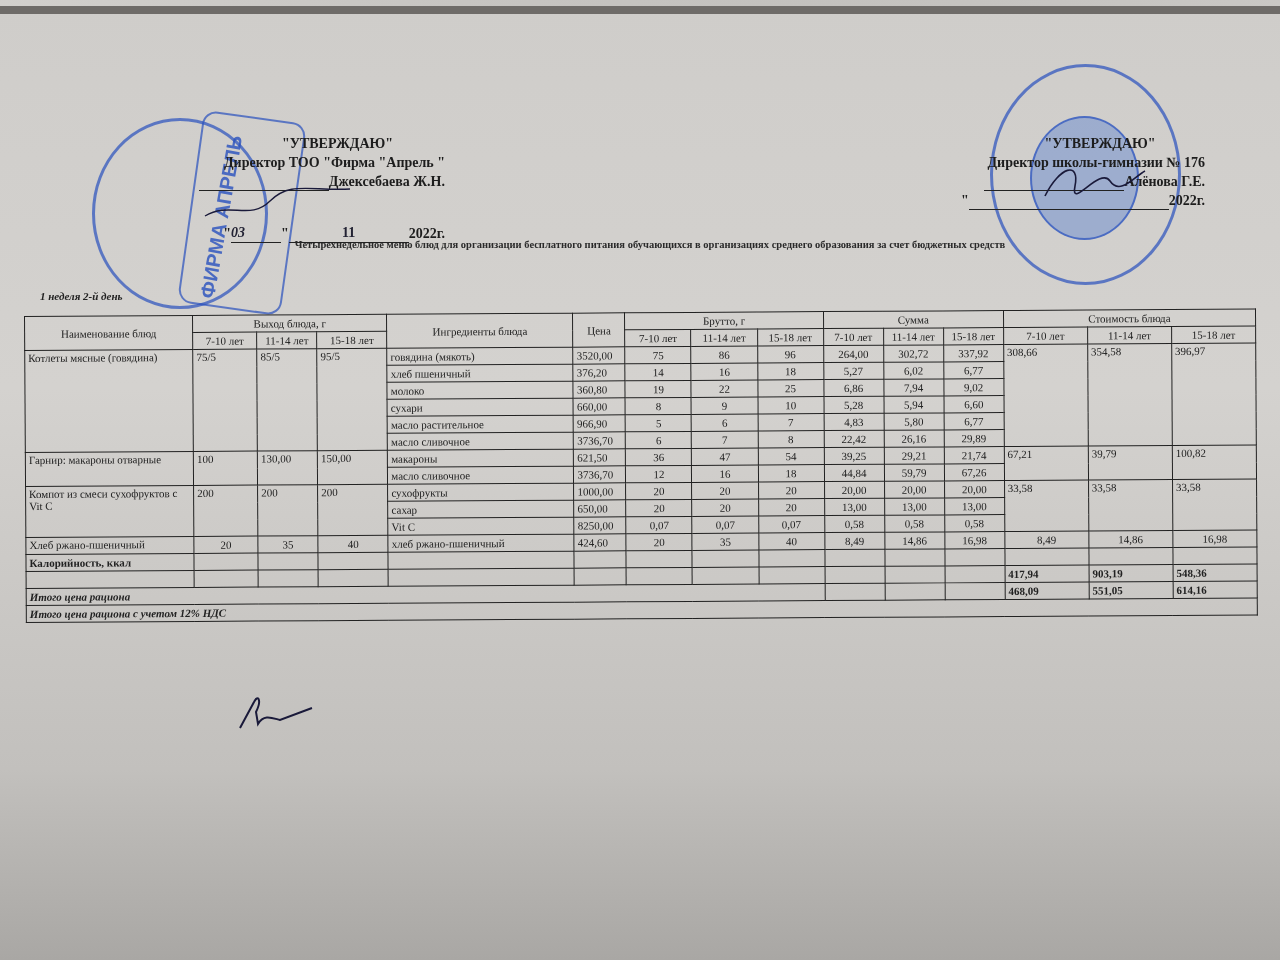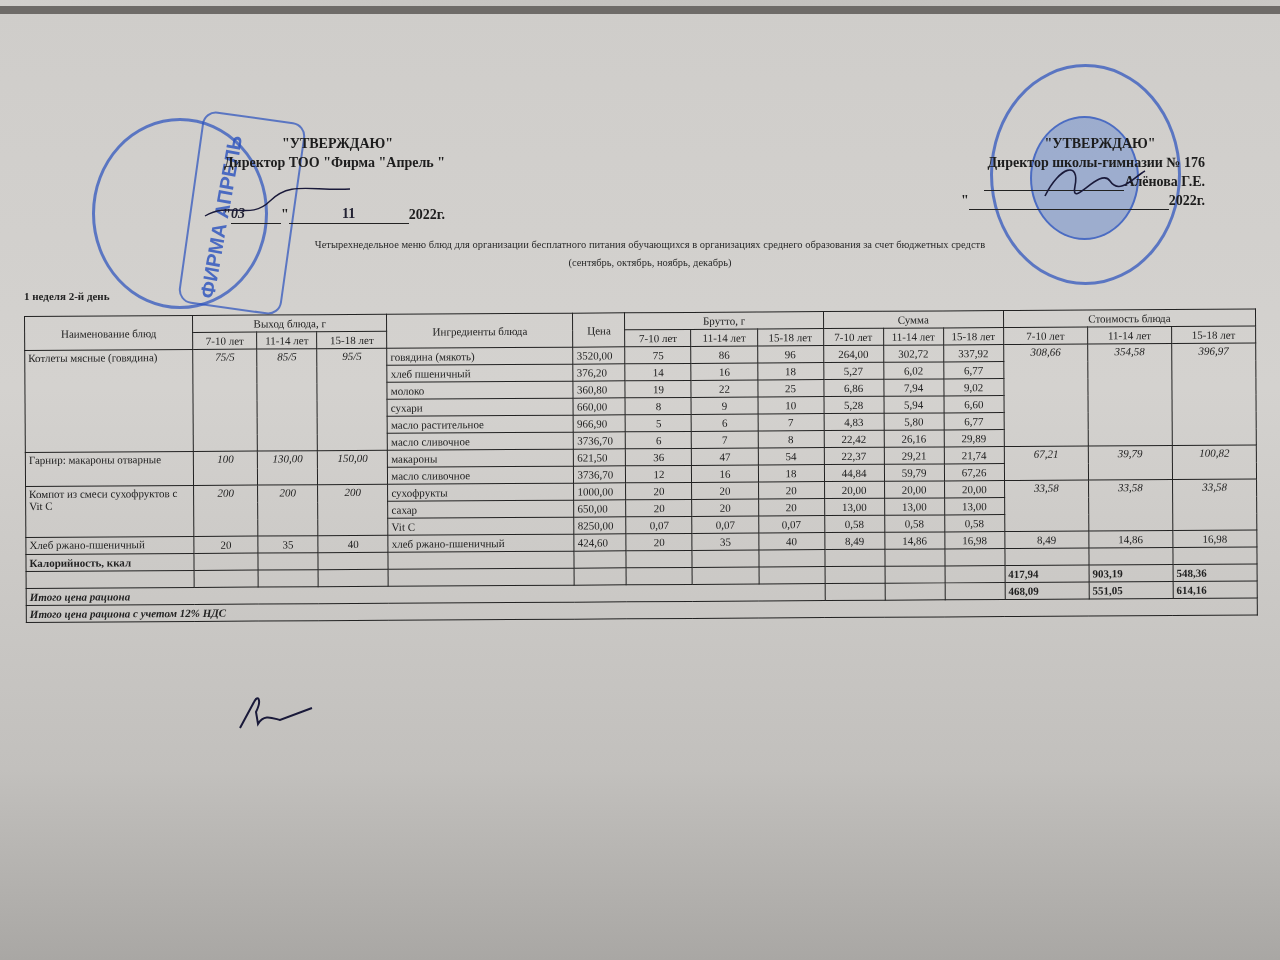"Джексебаева Ж.Н." div { html: none -> <div><span></span><span>Джексебаева Ж.Н.</span></div> }
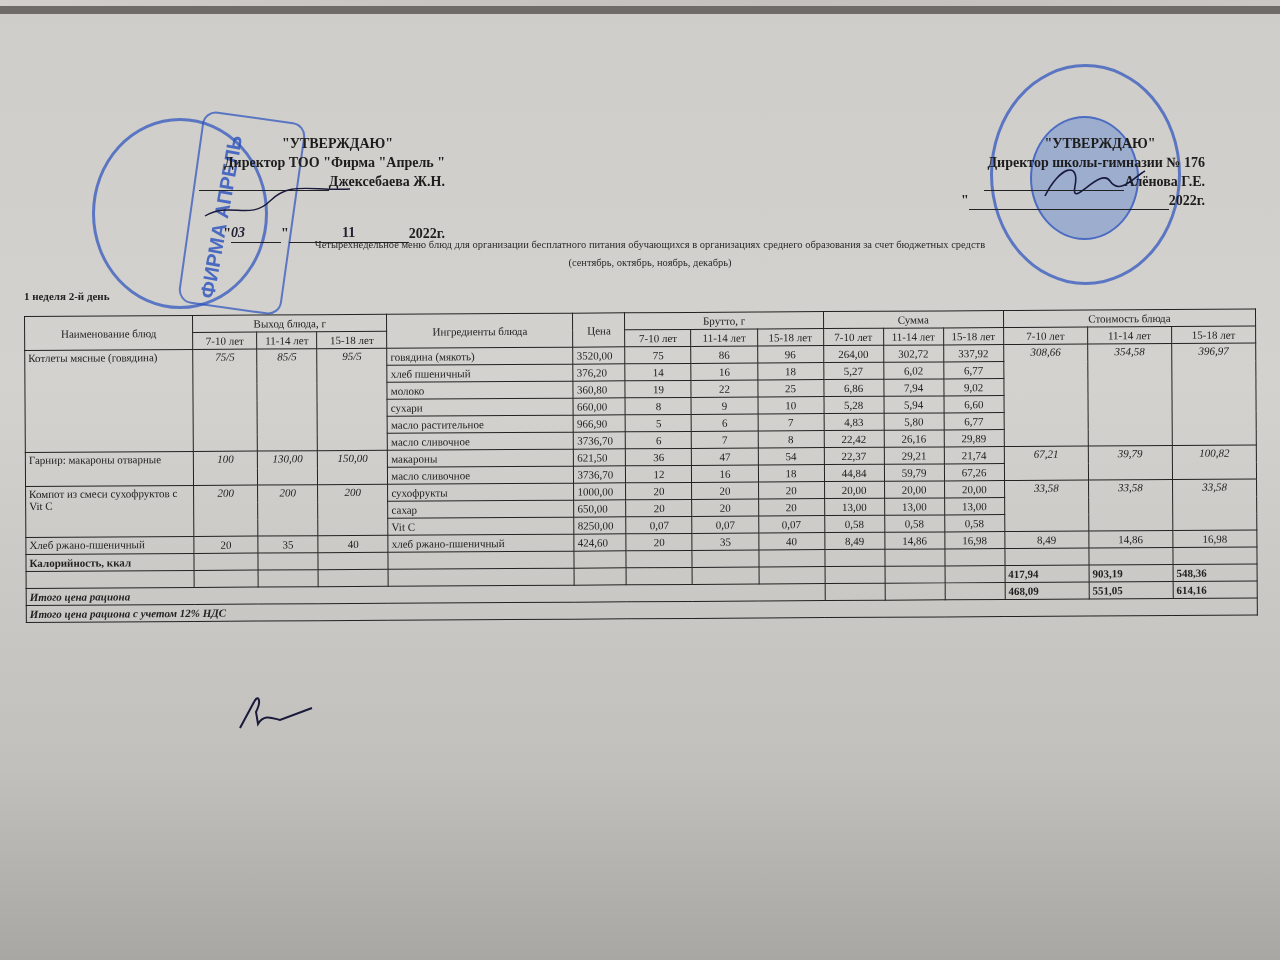"Четырехнедельное меню блюд для" .title { font-weight: normal -> bold }
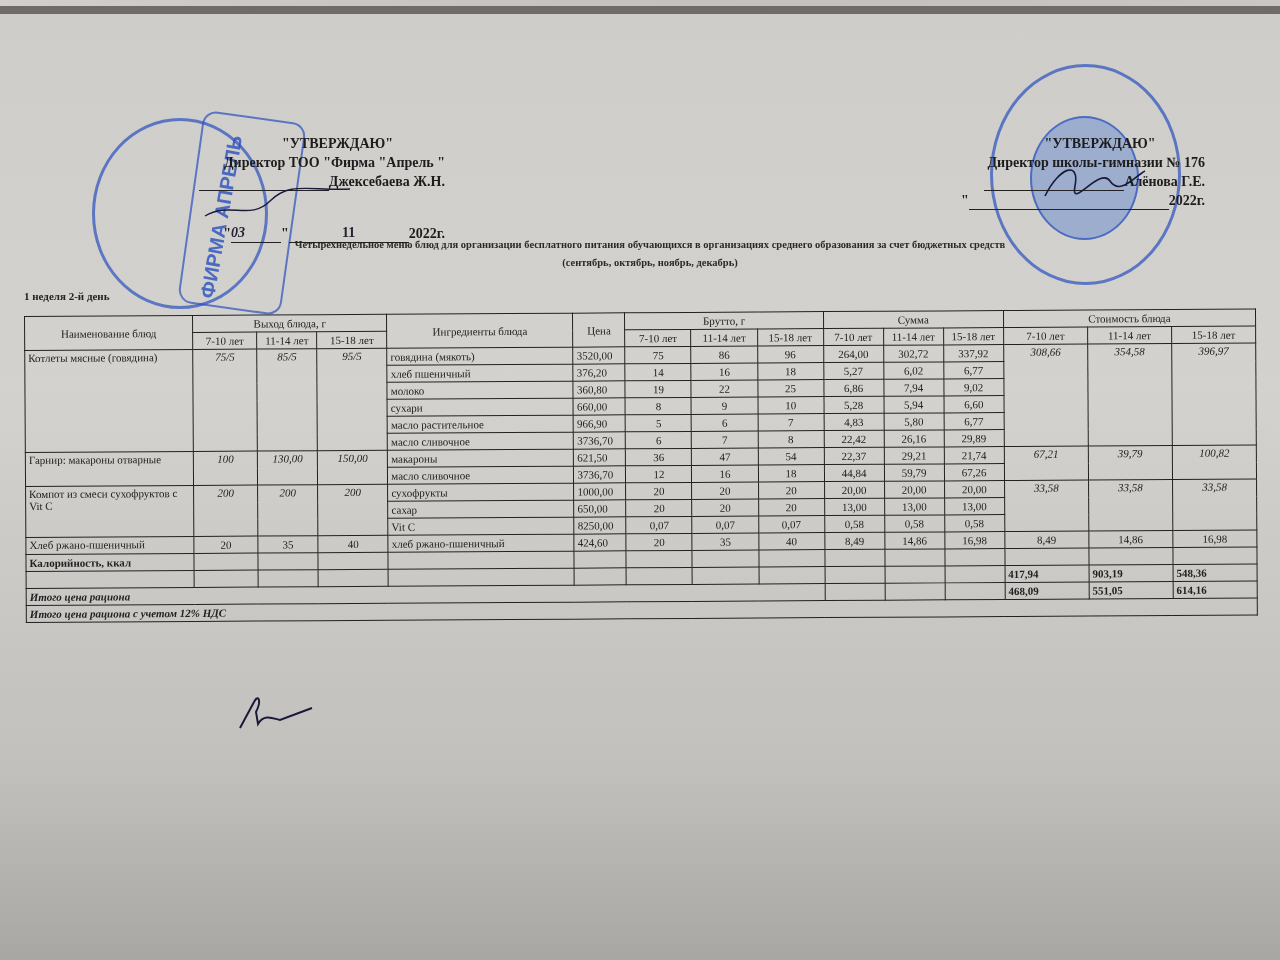"(сентябрь, октябрь, ноябрь, декабрь)" div { html: <div>(сентябрь, октябрь, ноябрь, декабрь)</div> -> none }
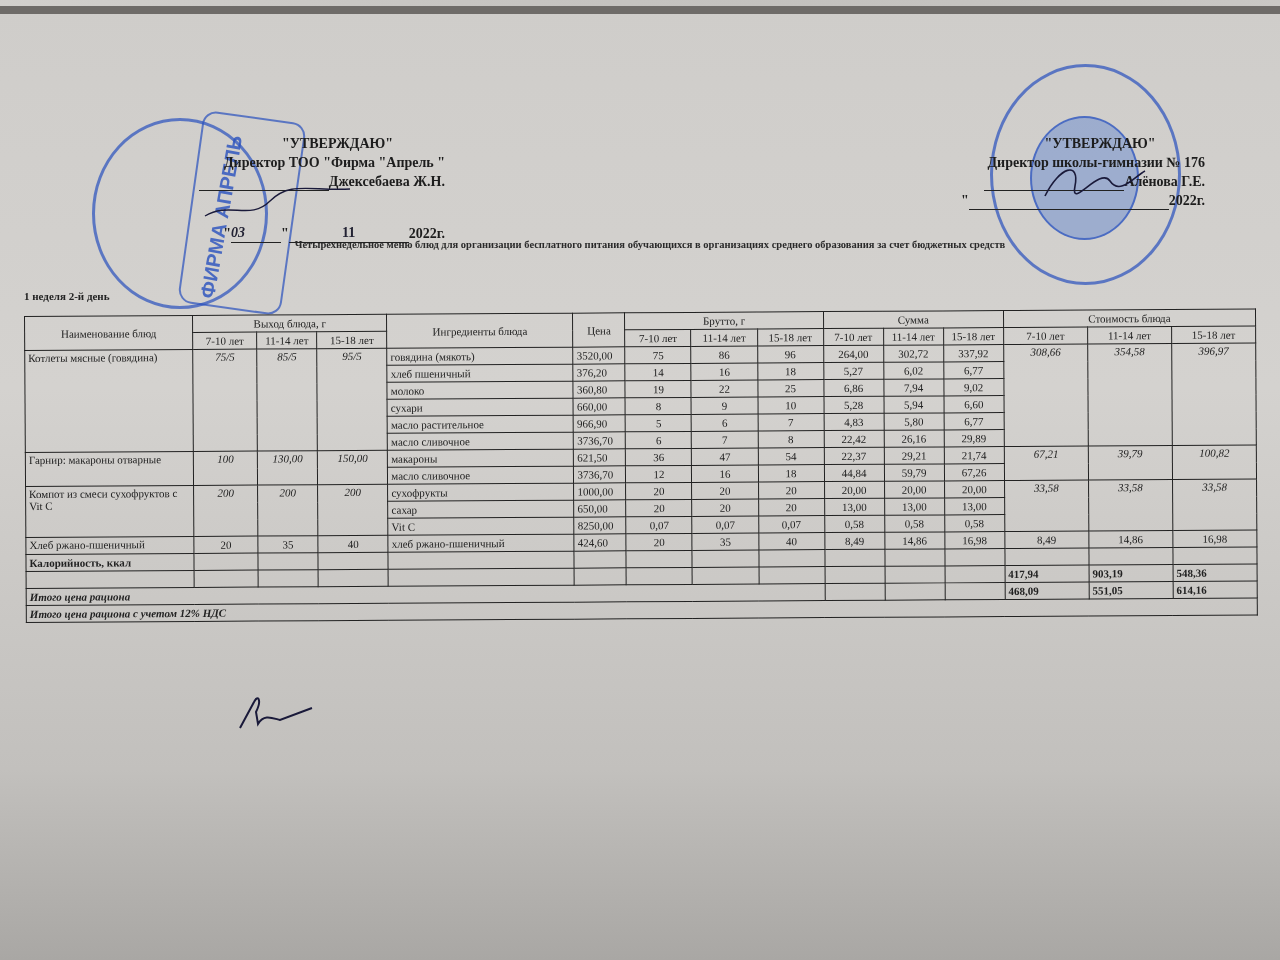"1 неделя 2-й день" .week { font-style: none -> italic; left: 24px -> 40px }
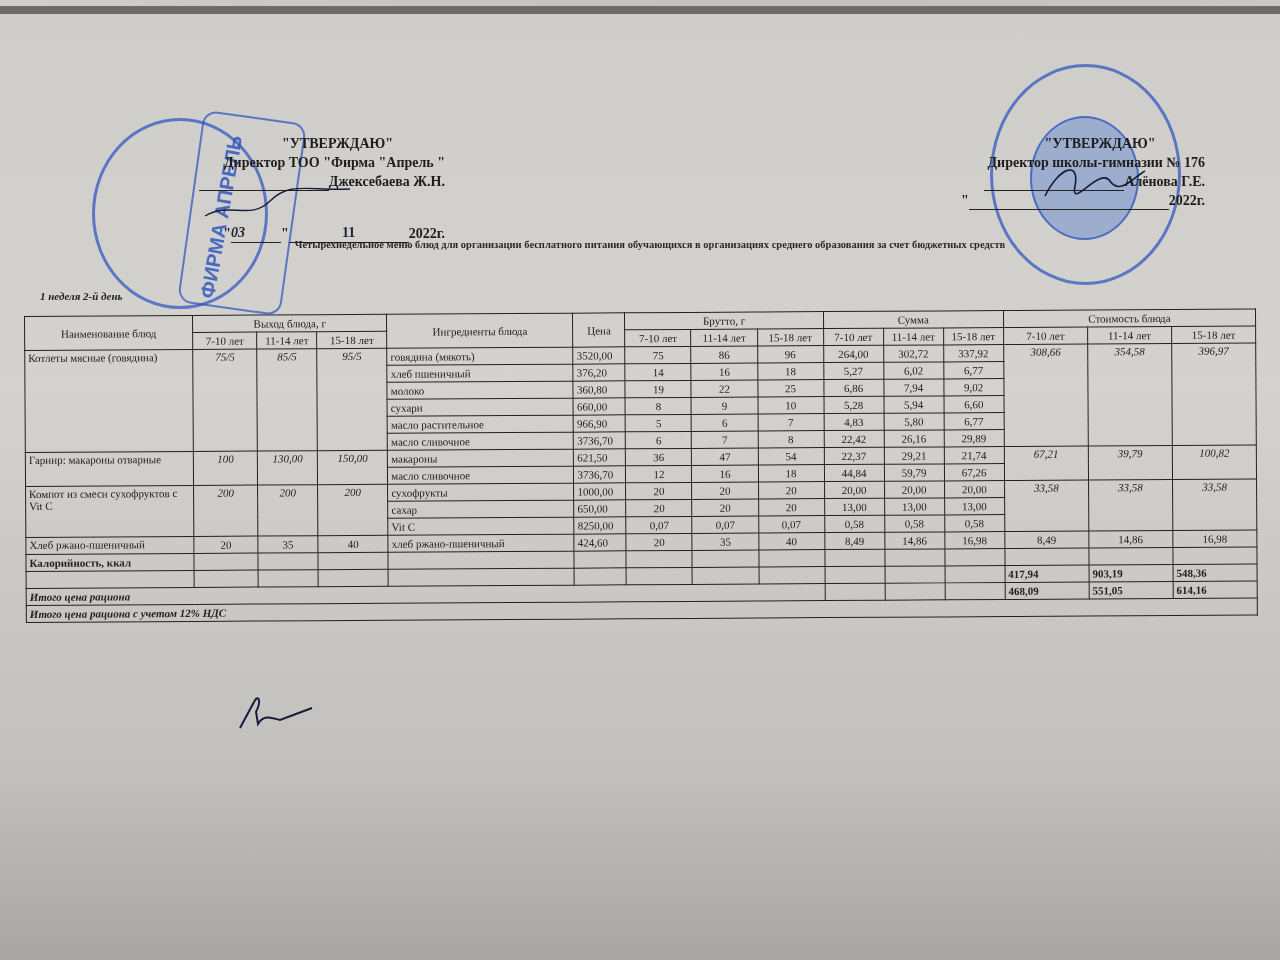"75/5" td.top { font-style: italic -> none; text-align: center -> left }
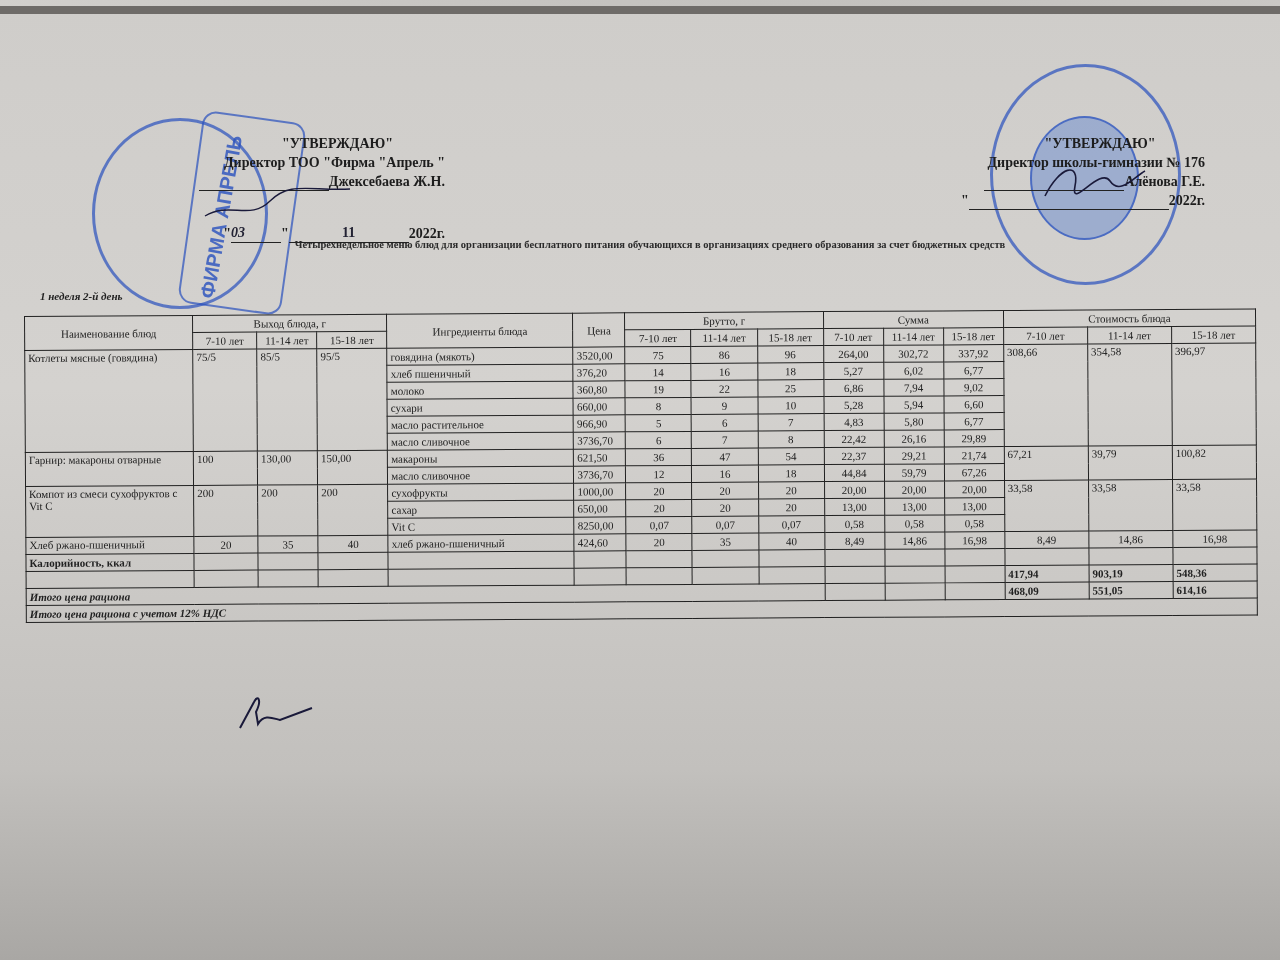"22,37" td.num { text: 22,37 -> 39,25 }
